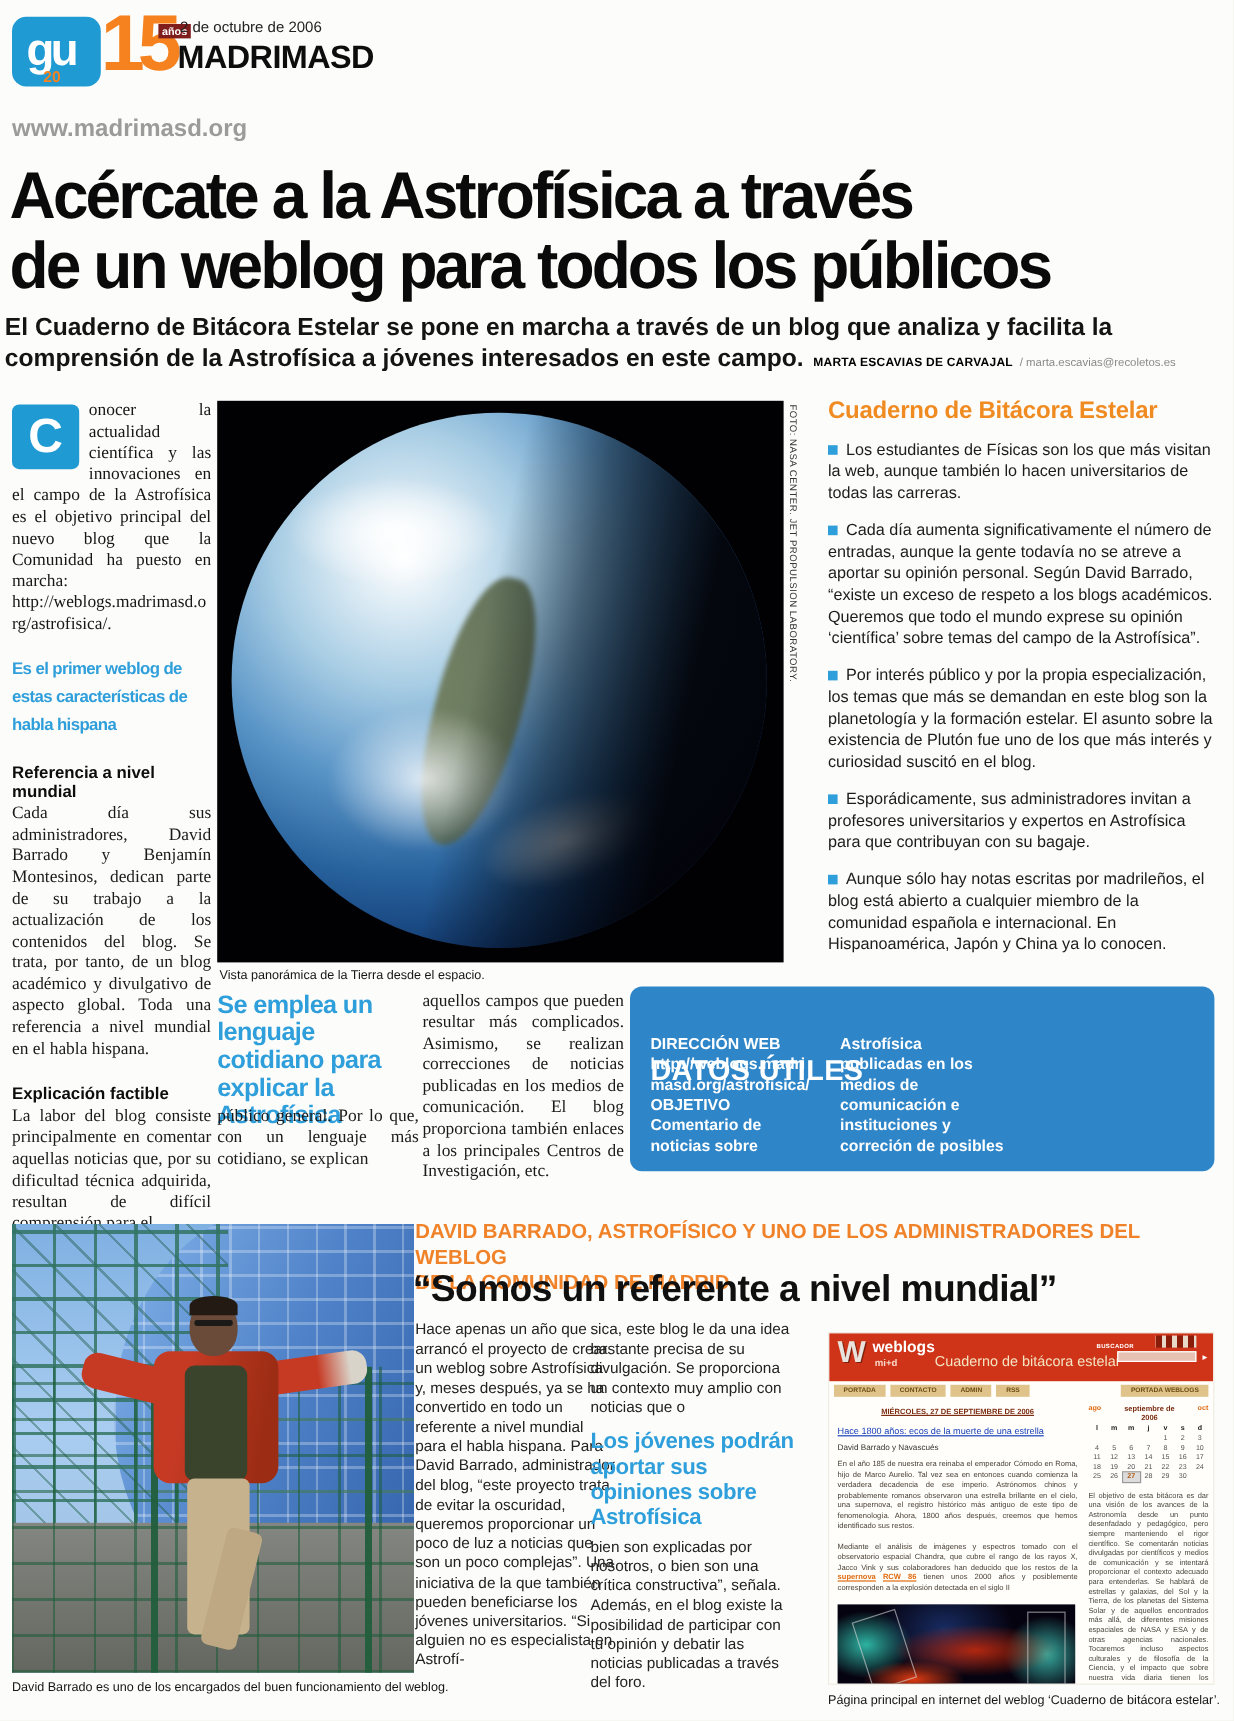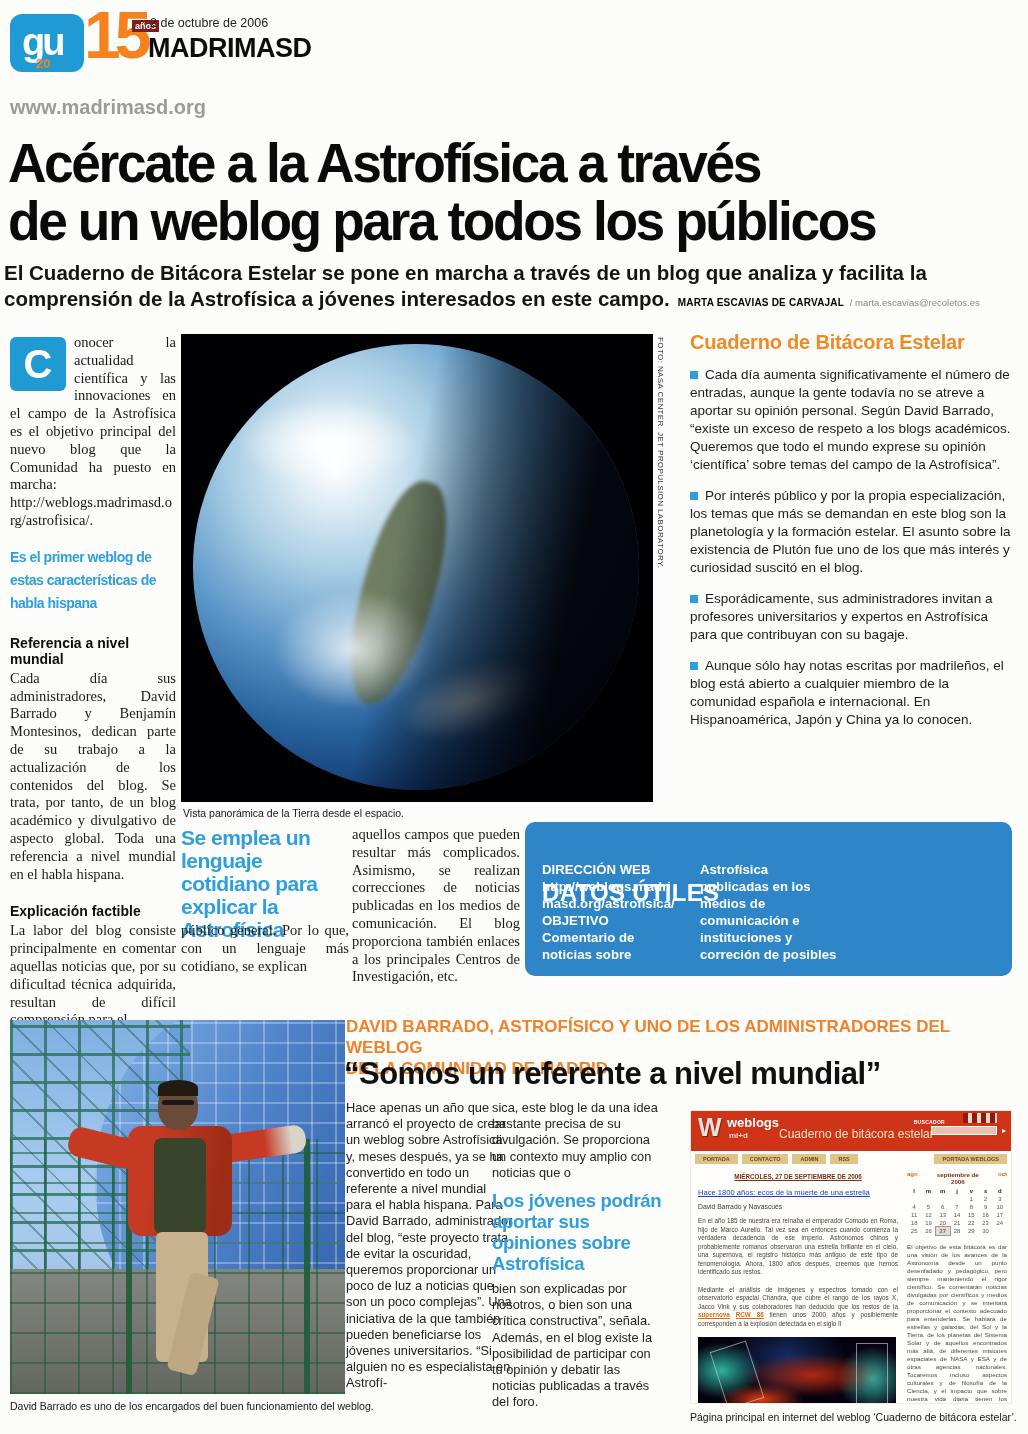"Los estudiantes de Físicas son" p { html: none -> <p><span></span><span>Los estudiantes de Físicas son los que más visitan la web, aunque también lo hacen universitarios de todas las carreras.</span></p> }
